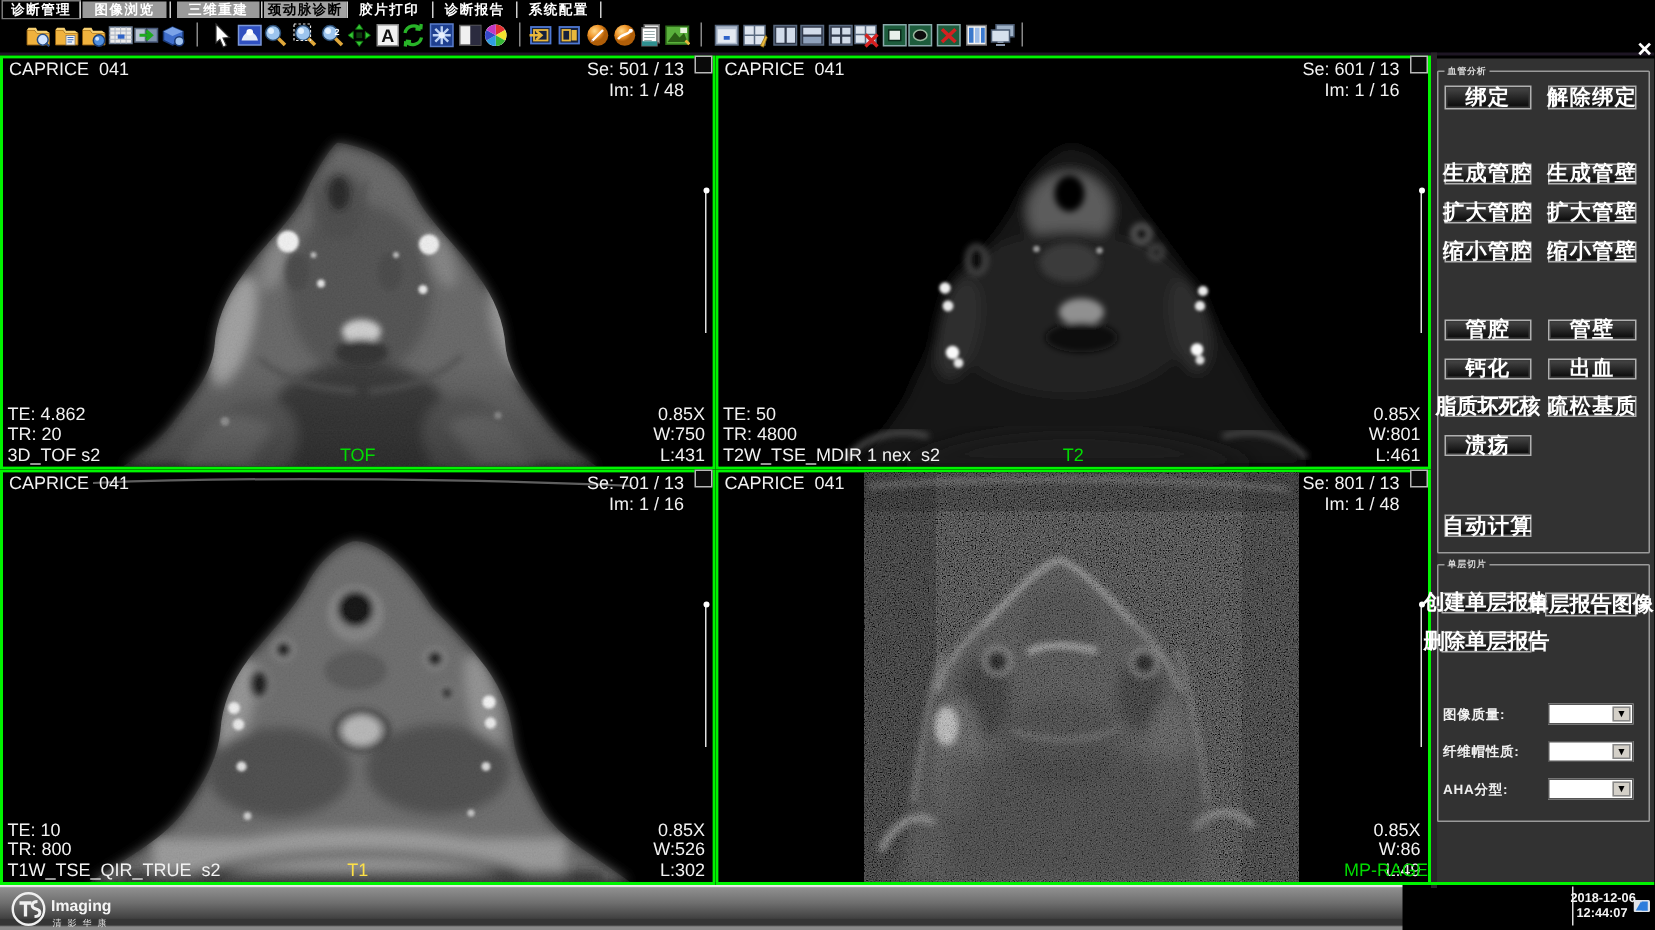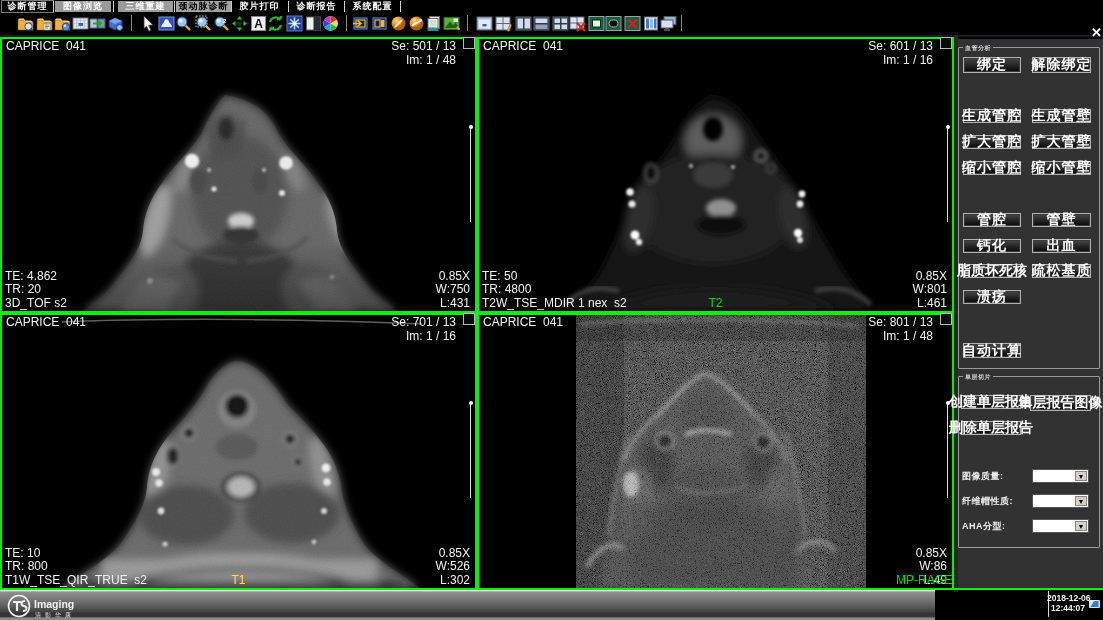"TOF" div.qt { html: none -> <div>TOF</div> }
